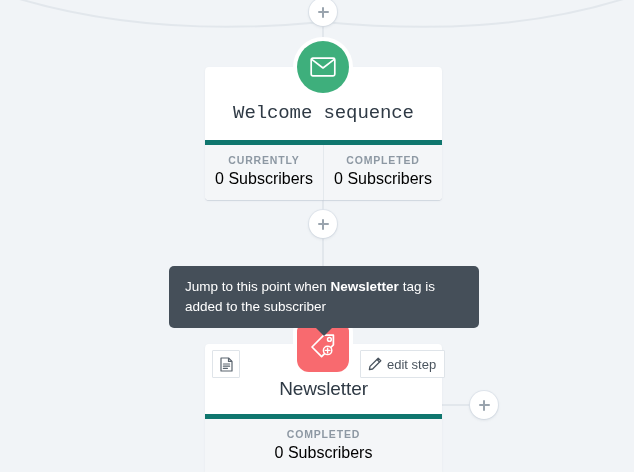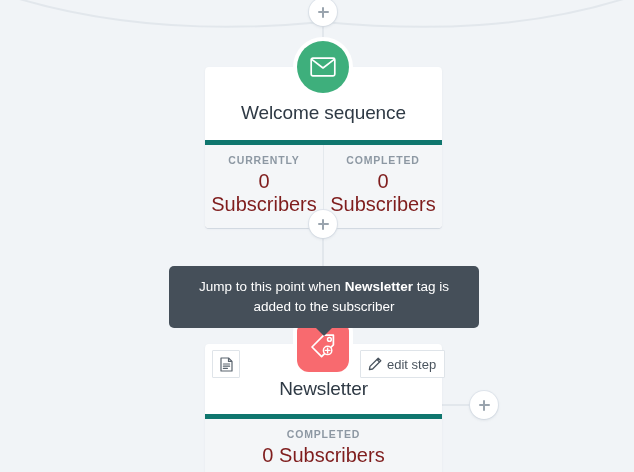"Welcome sequence" div { font-family: none -> Liberation Mono, monospace }
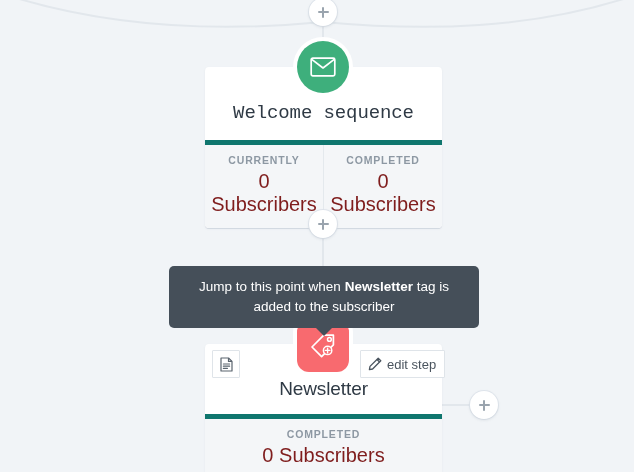"0 Subscribers" .stat-value { color: #7f1d1d -> #000000; font-size: 20px -> 16px }
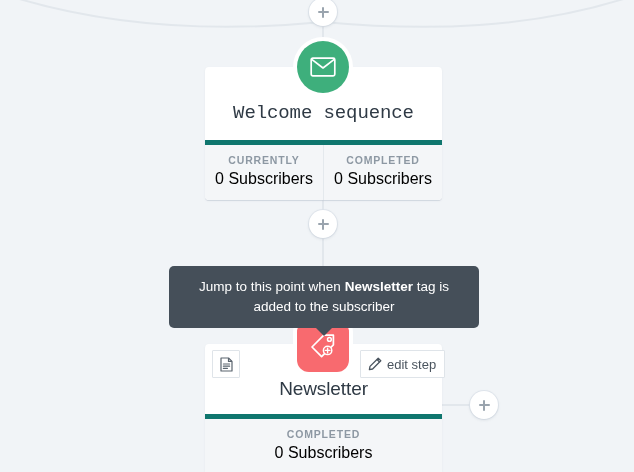"Jump to this point when" .tooltip { text-align: center -> left }
